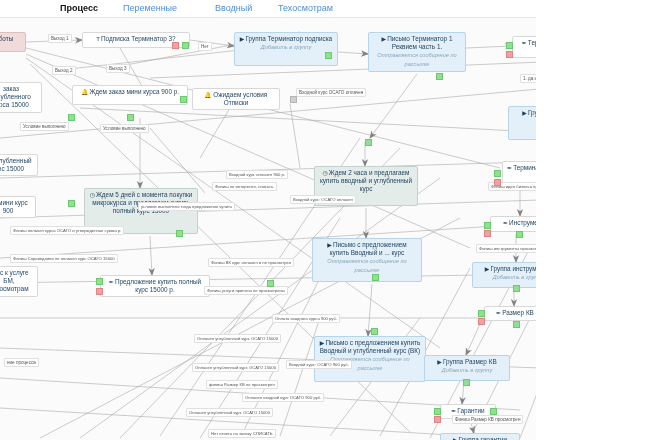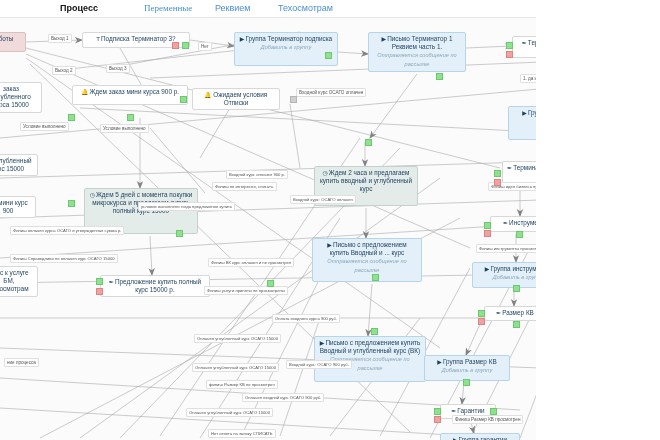"Переменные" div.tab { font-family: Liberation Serif, serif -> none; left: 144px -> 123px }
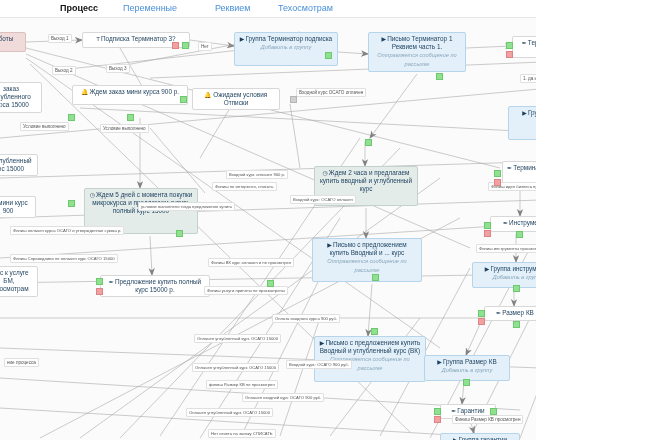"Реквием" div.tab { text: Реквием -> Вводный }
